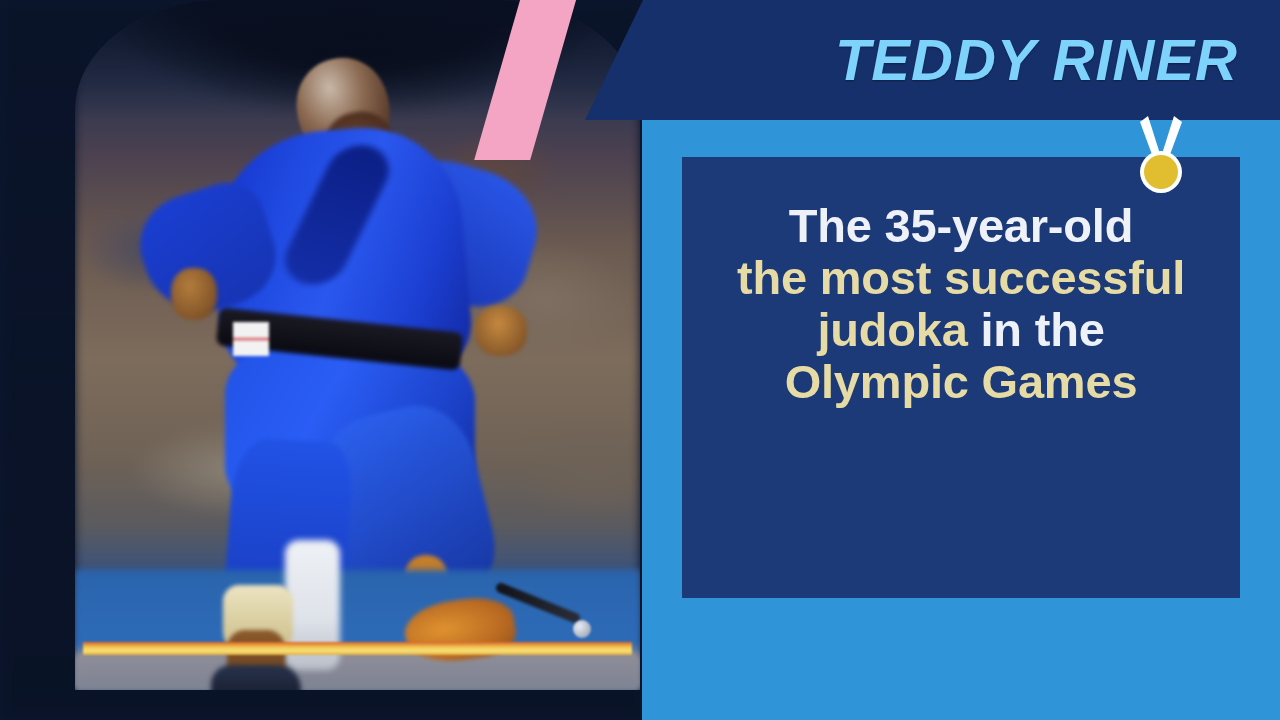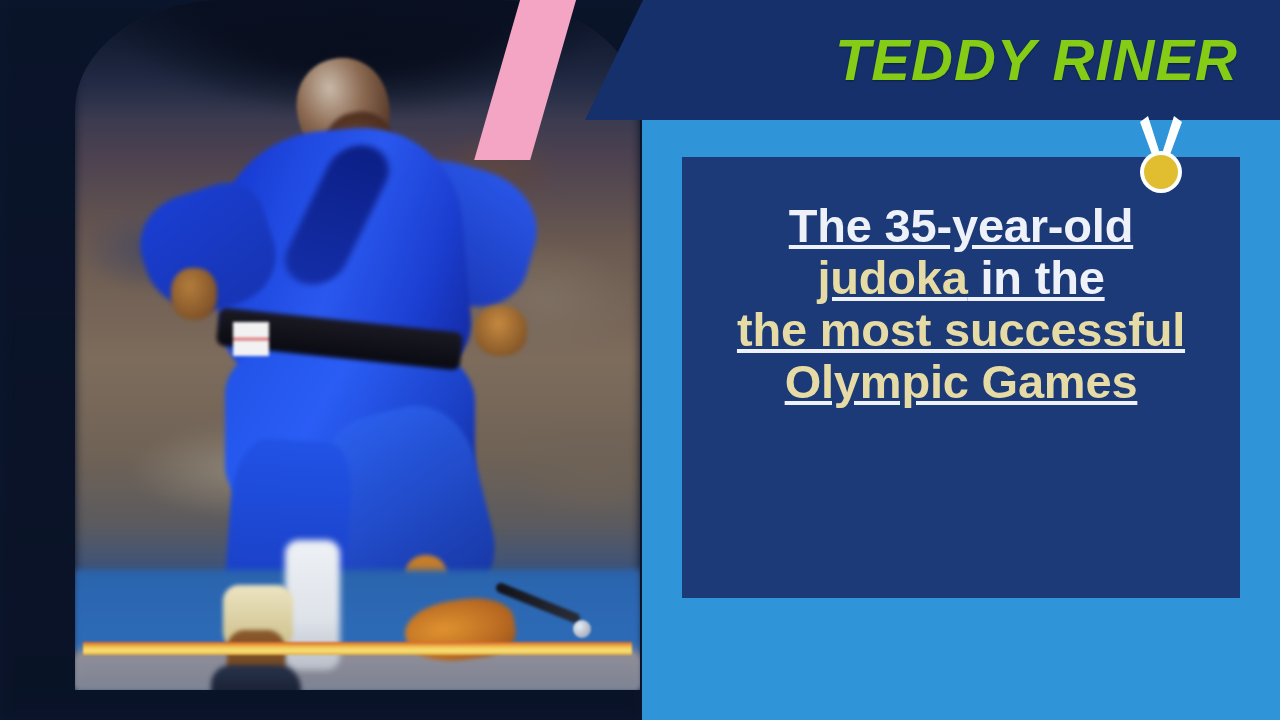"TEDDY RINER" .title { color: #84cc16 -> #7dd3fc }
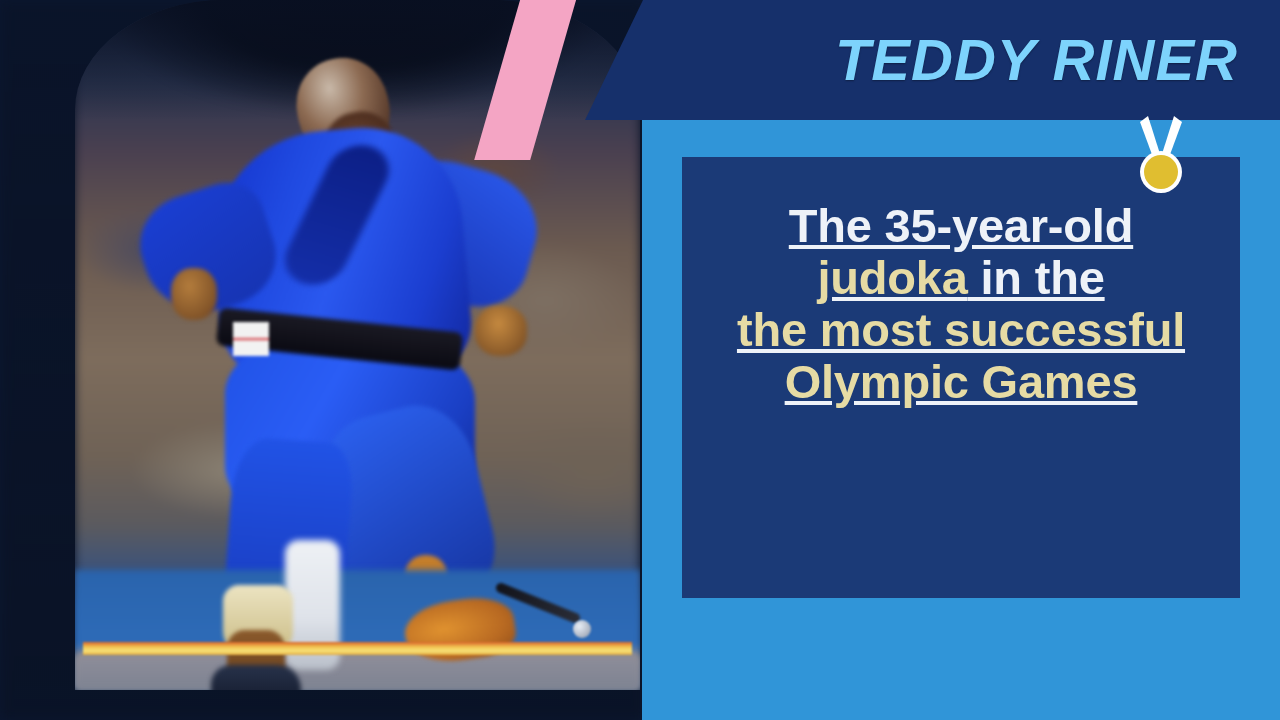"The 35-year-old" .caption { text-decoration: underline -> none }
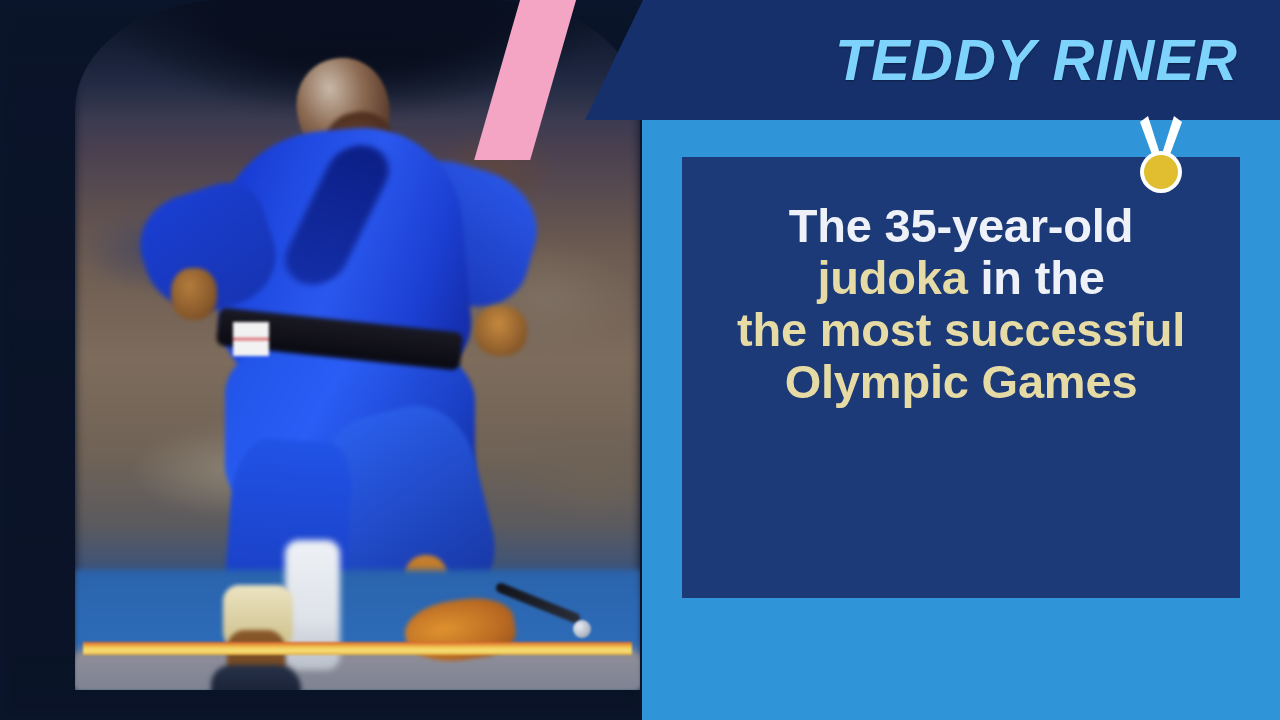"judoka in the" span.ln { order: before "the most successful" -> after "the most successful" }
